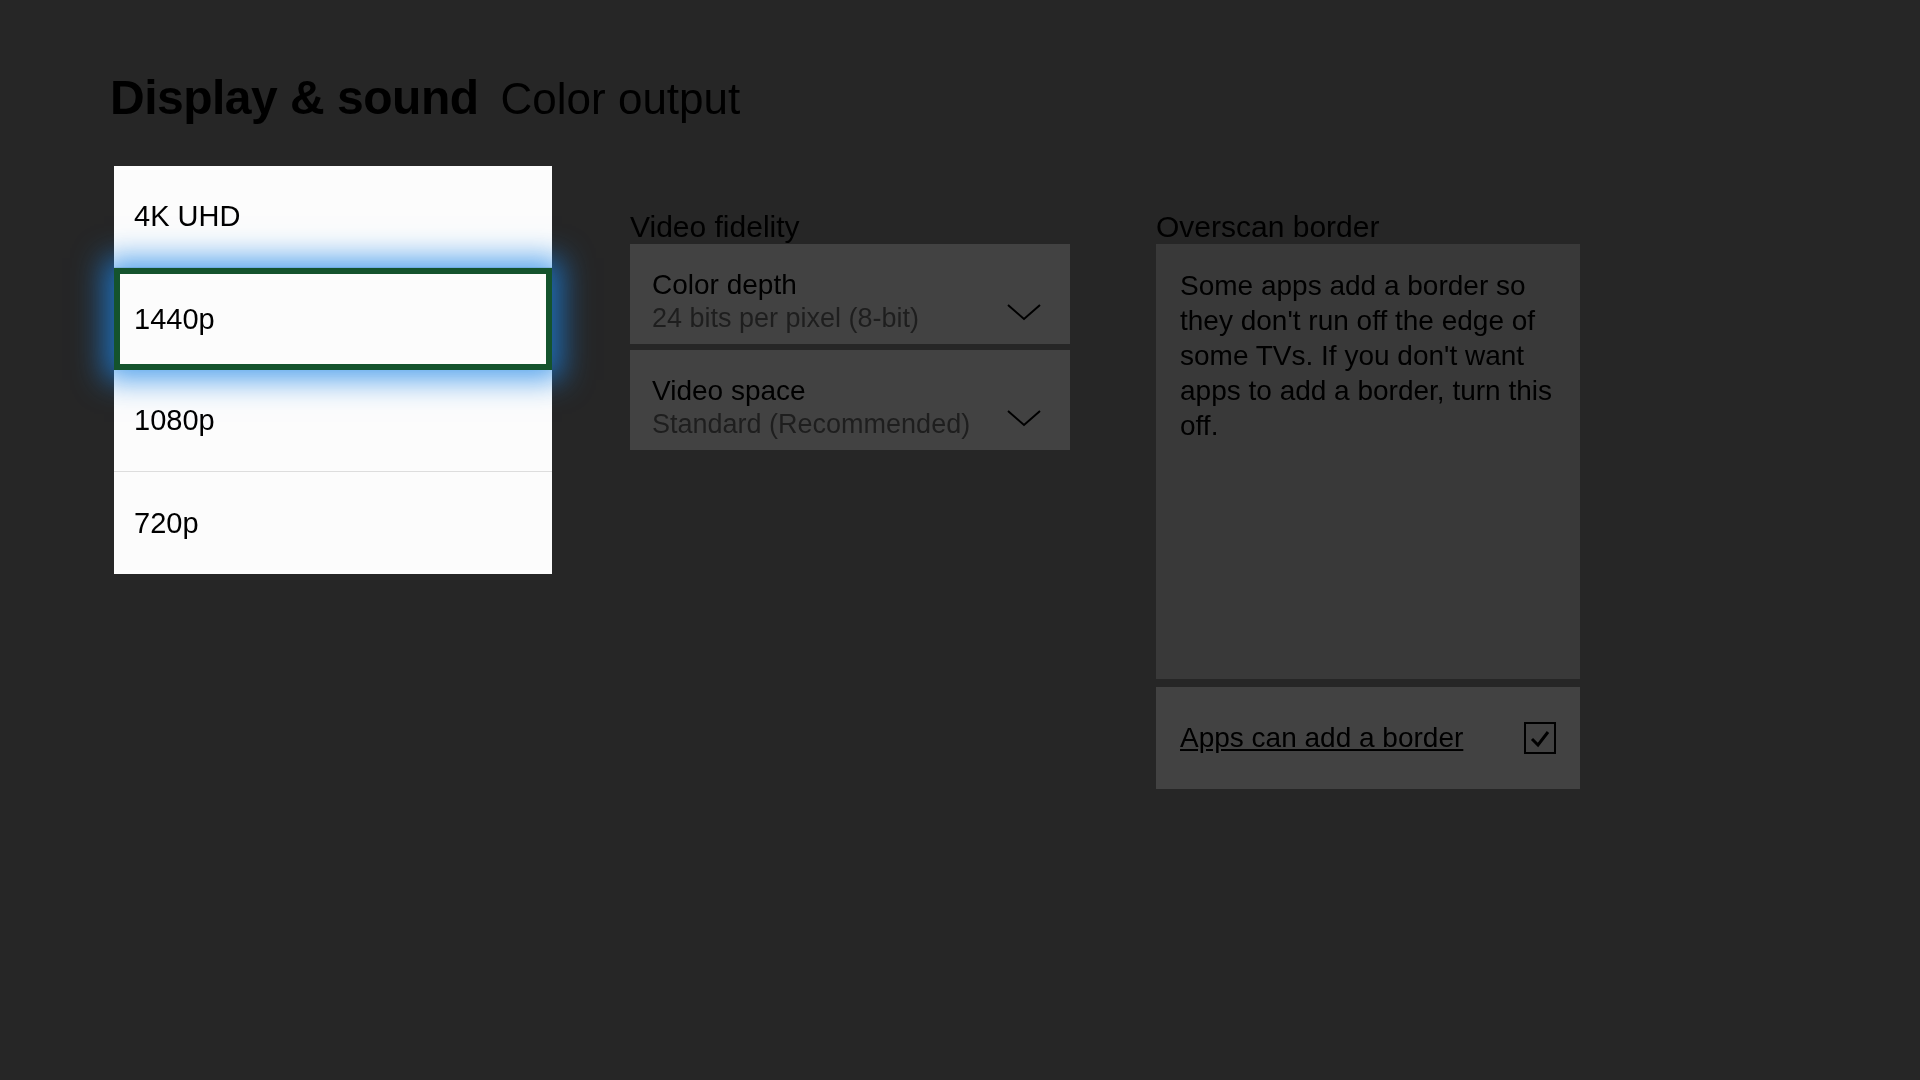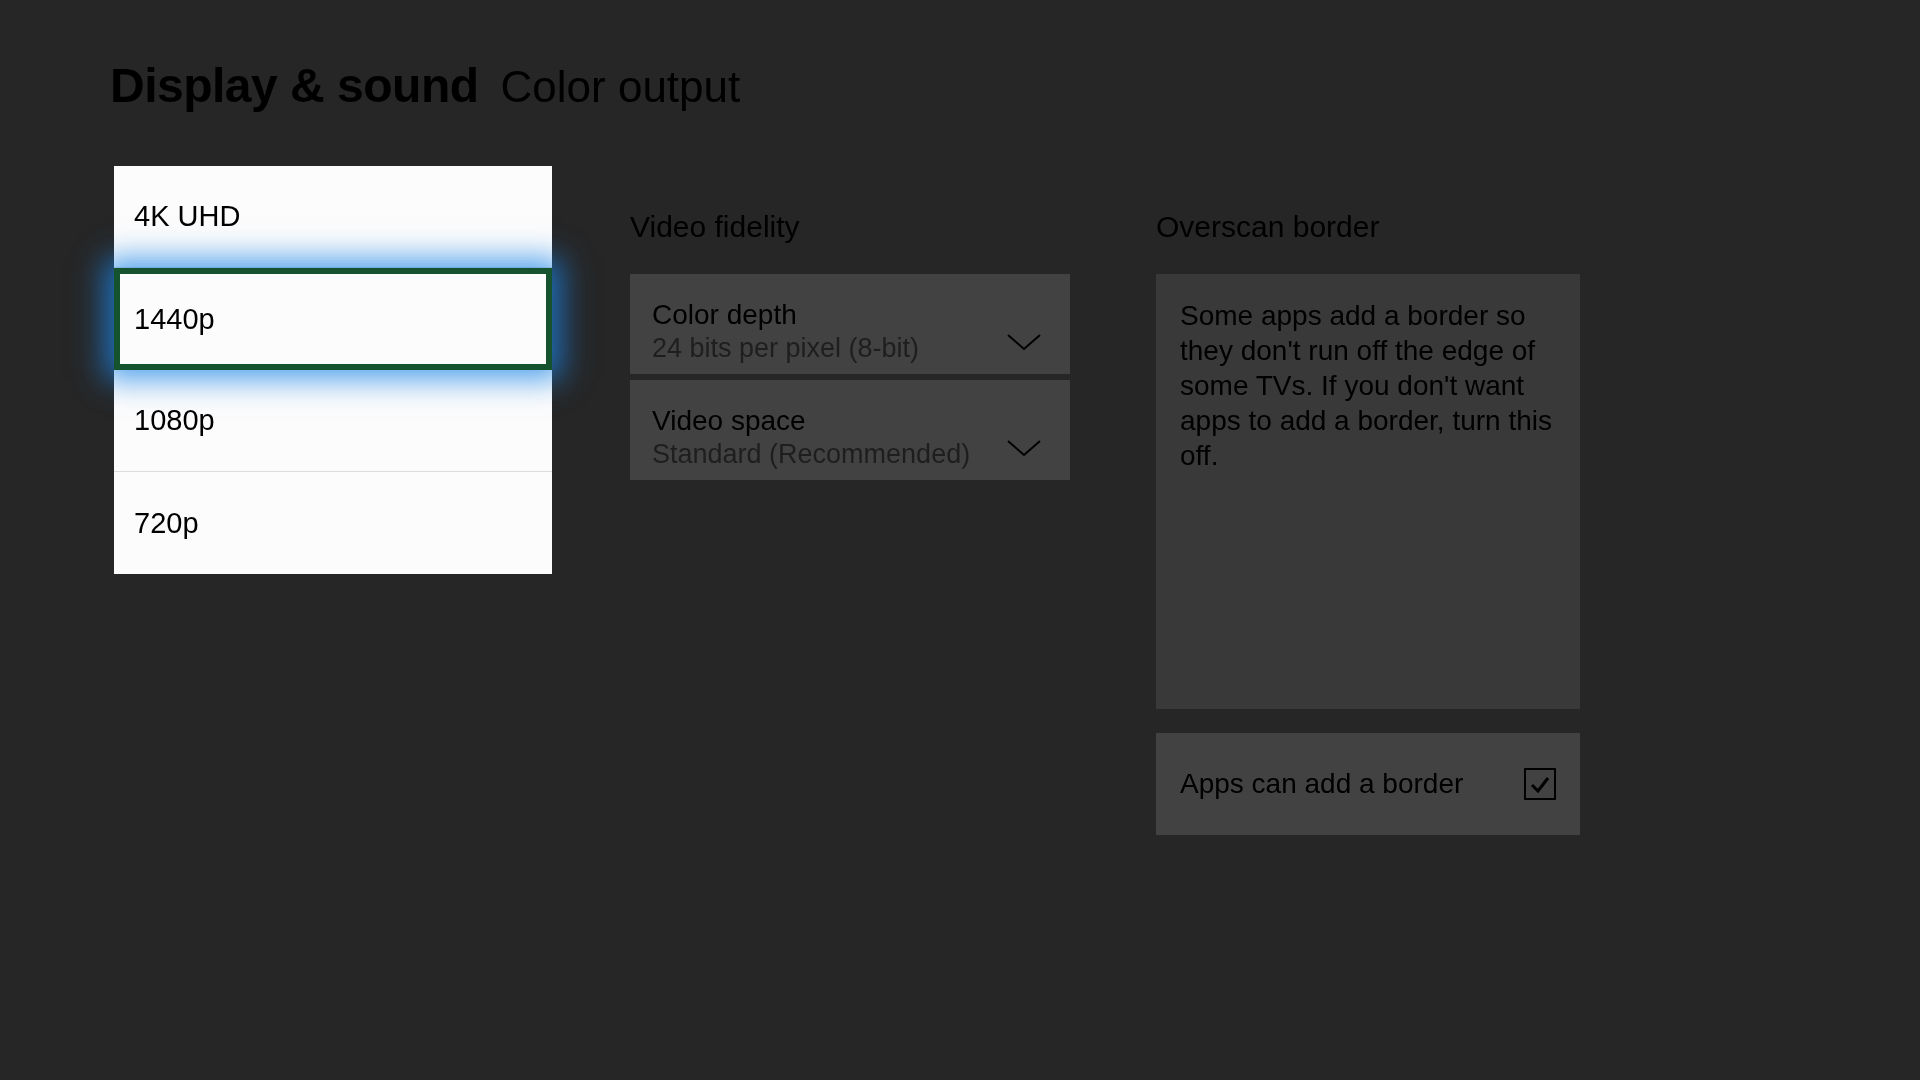"Display & sound" .page-header { top: 58px -> 70px }
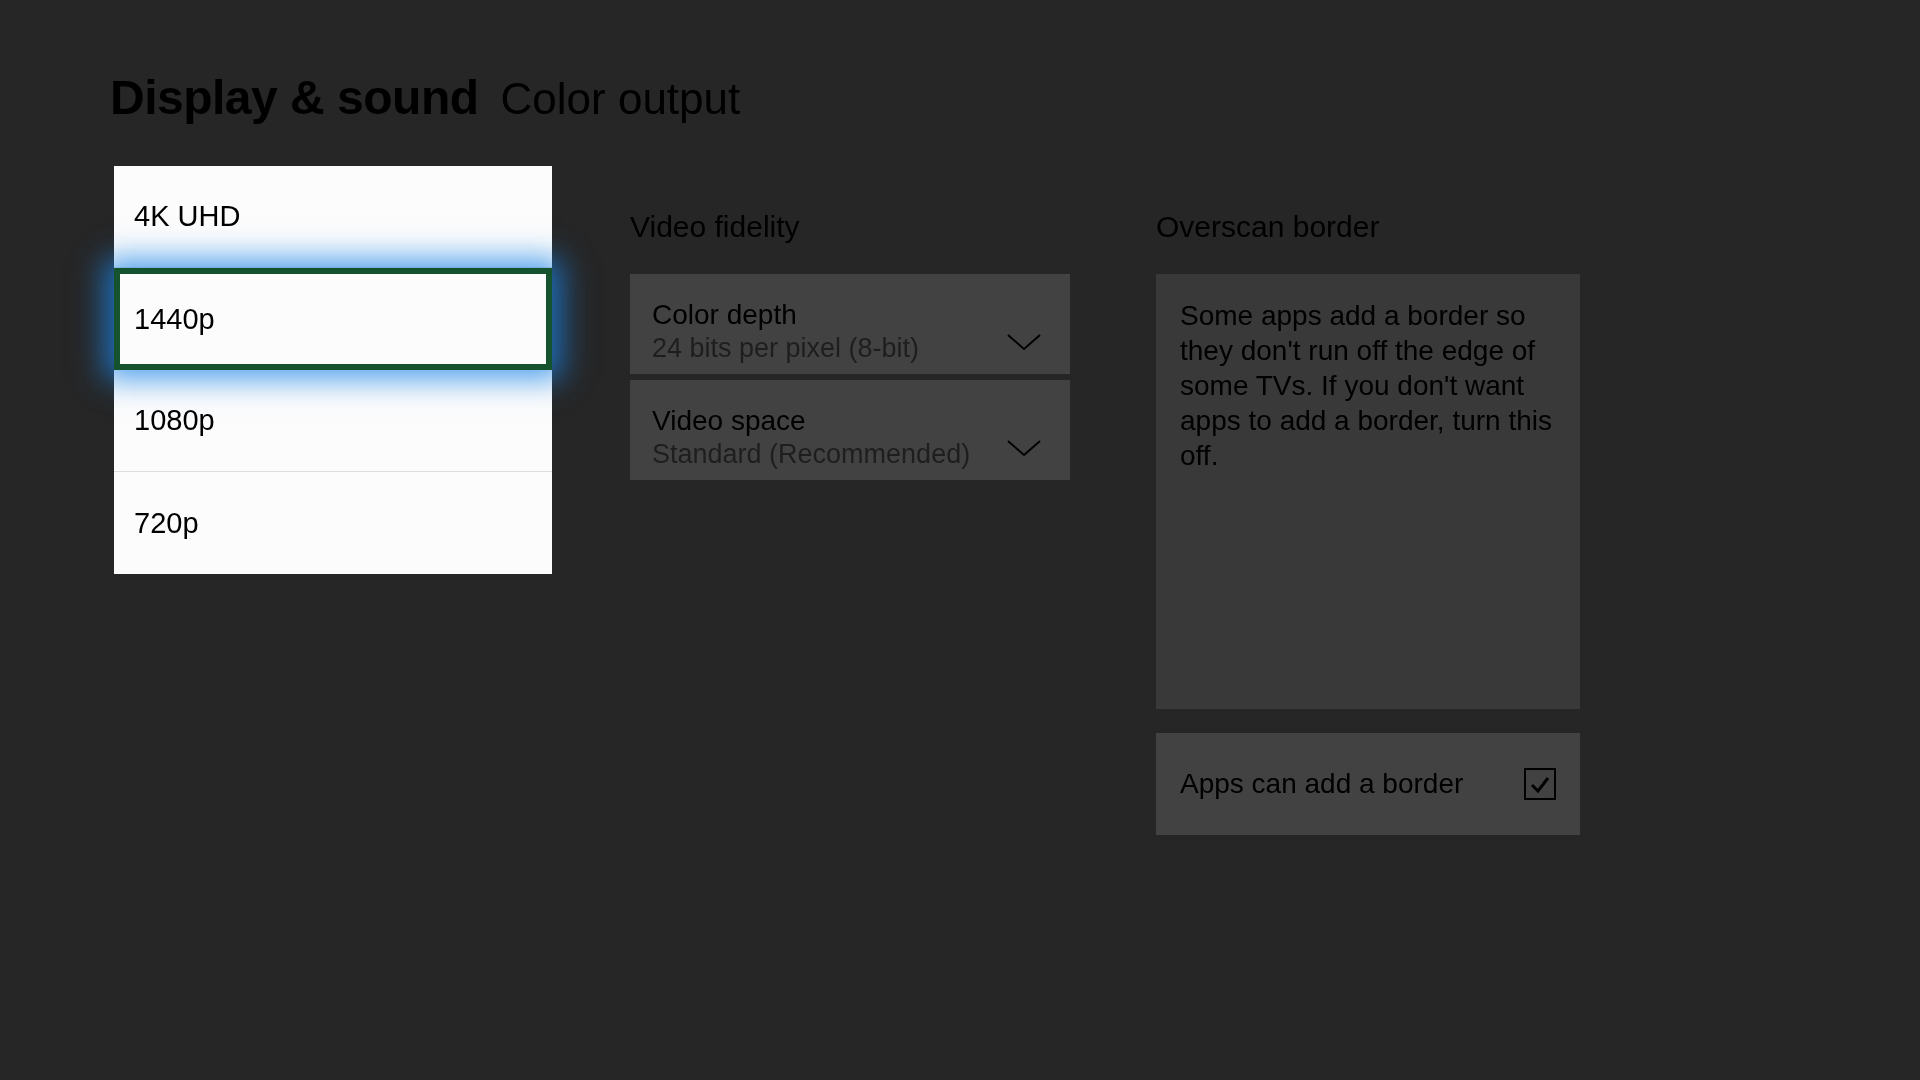"Video fidelity" .section-title { margin-bottom: 30px -> none }
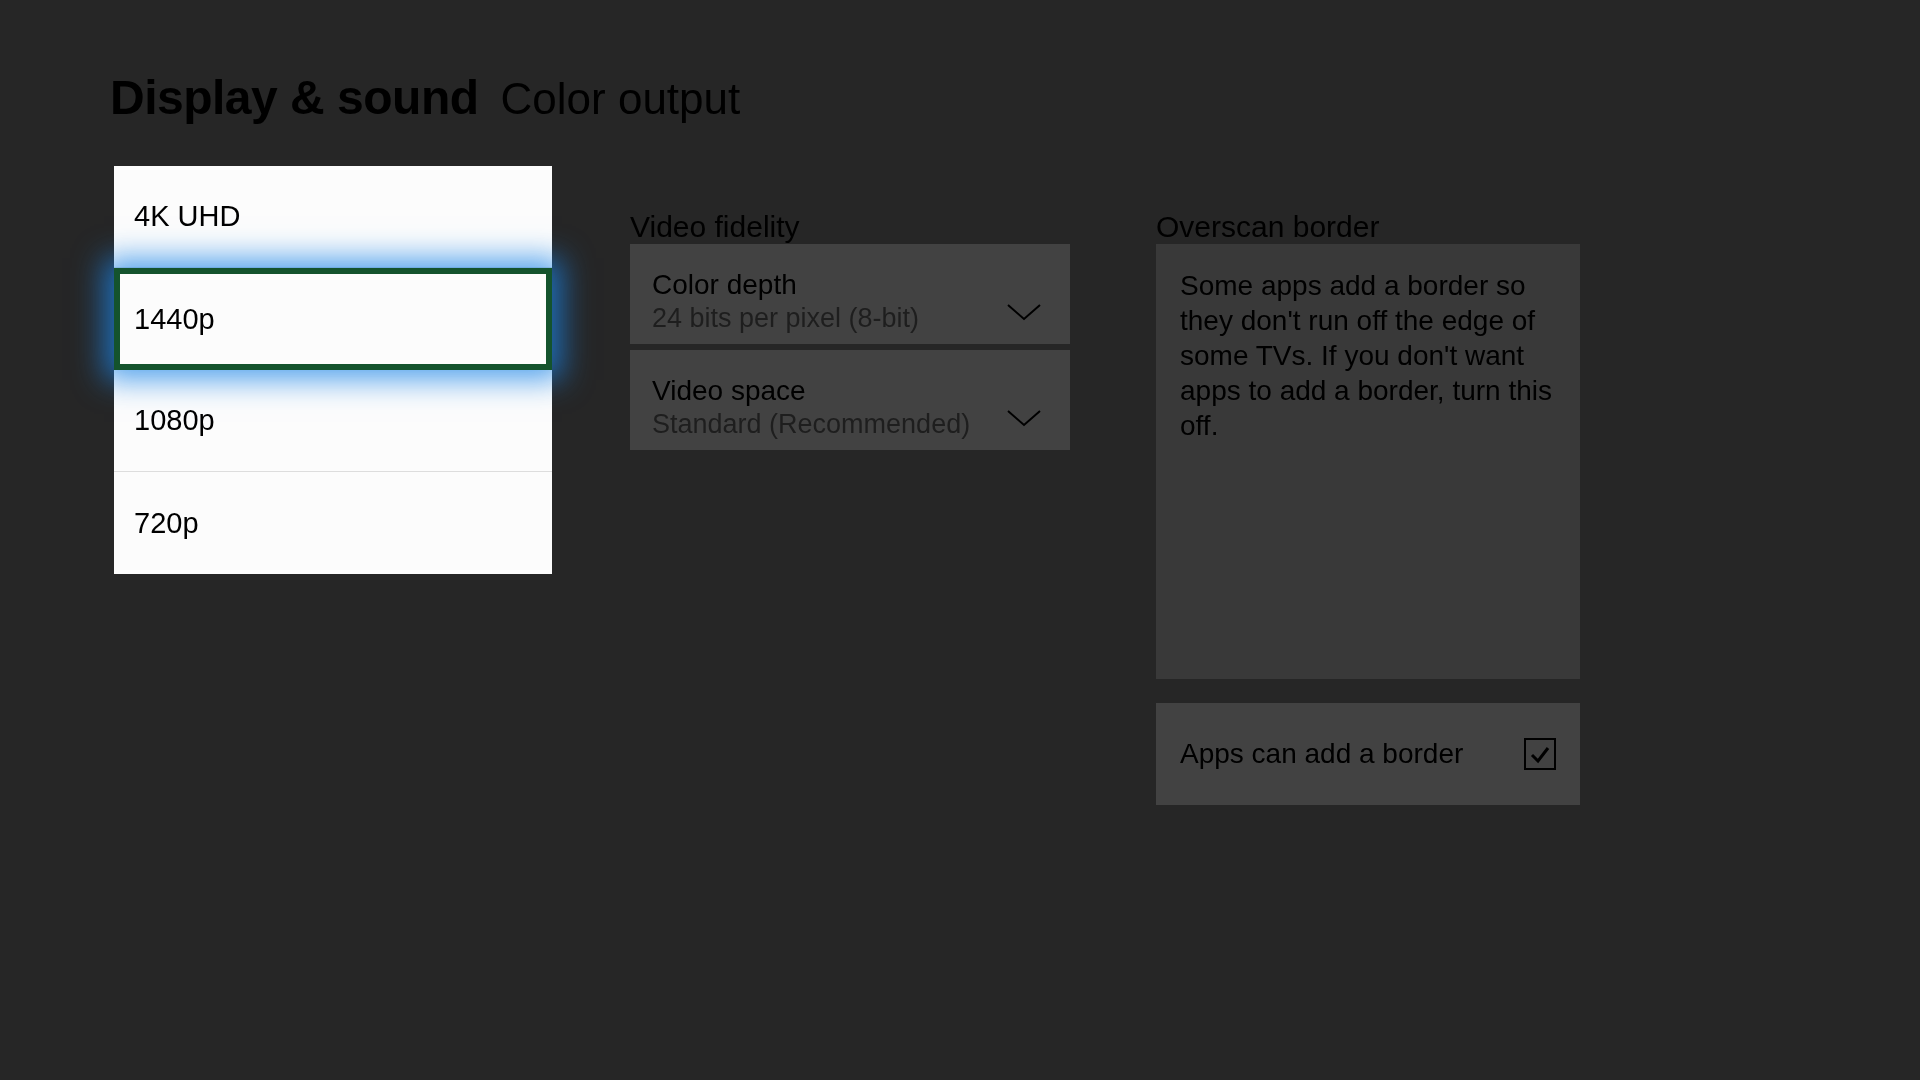"Some apps add a border" .overscan-desc-box { margin-bottom: 24px -> 8px }
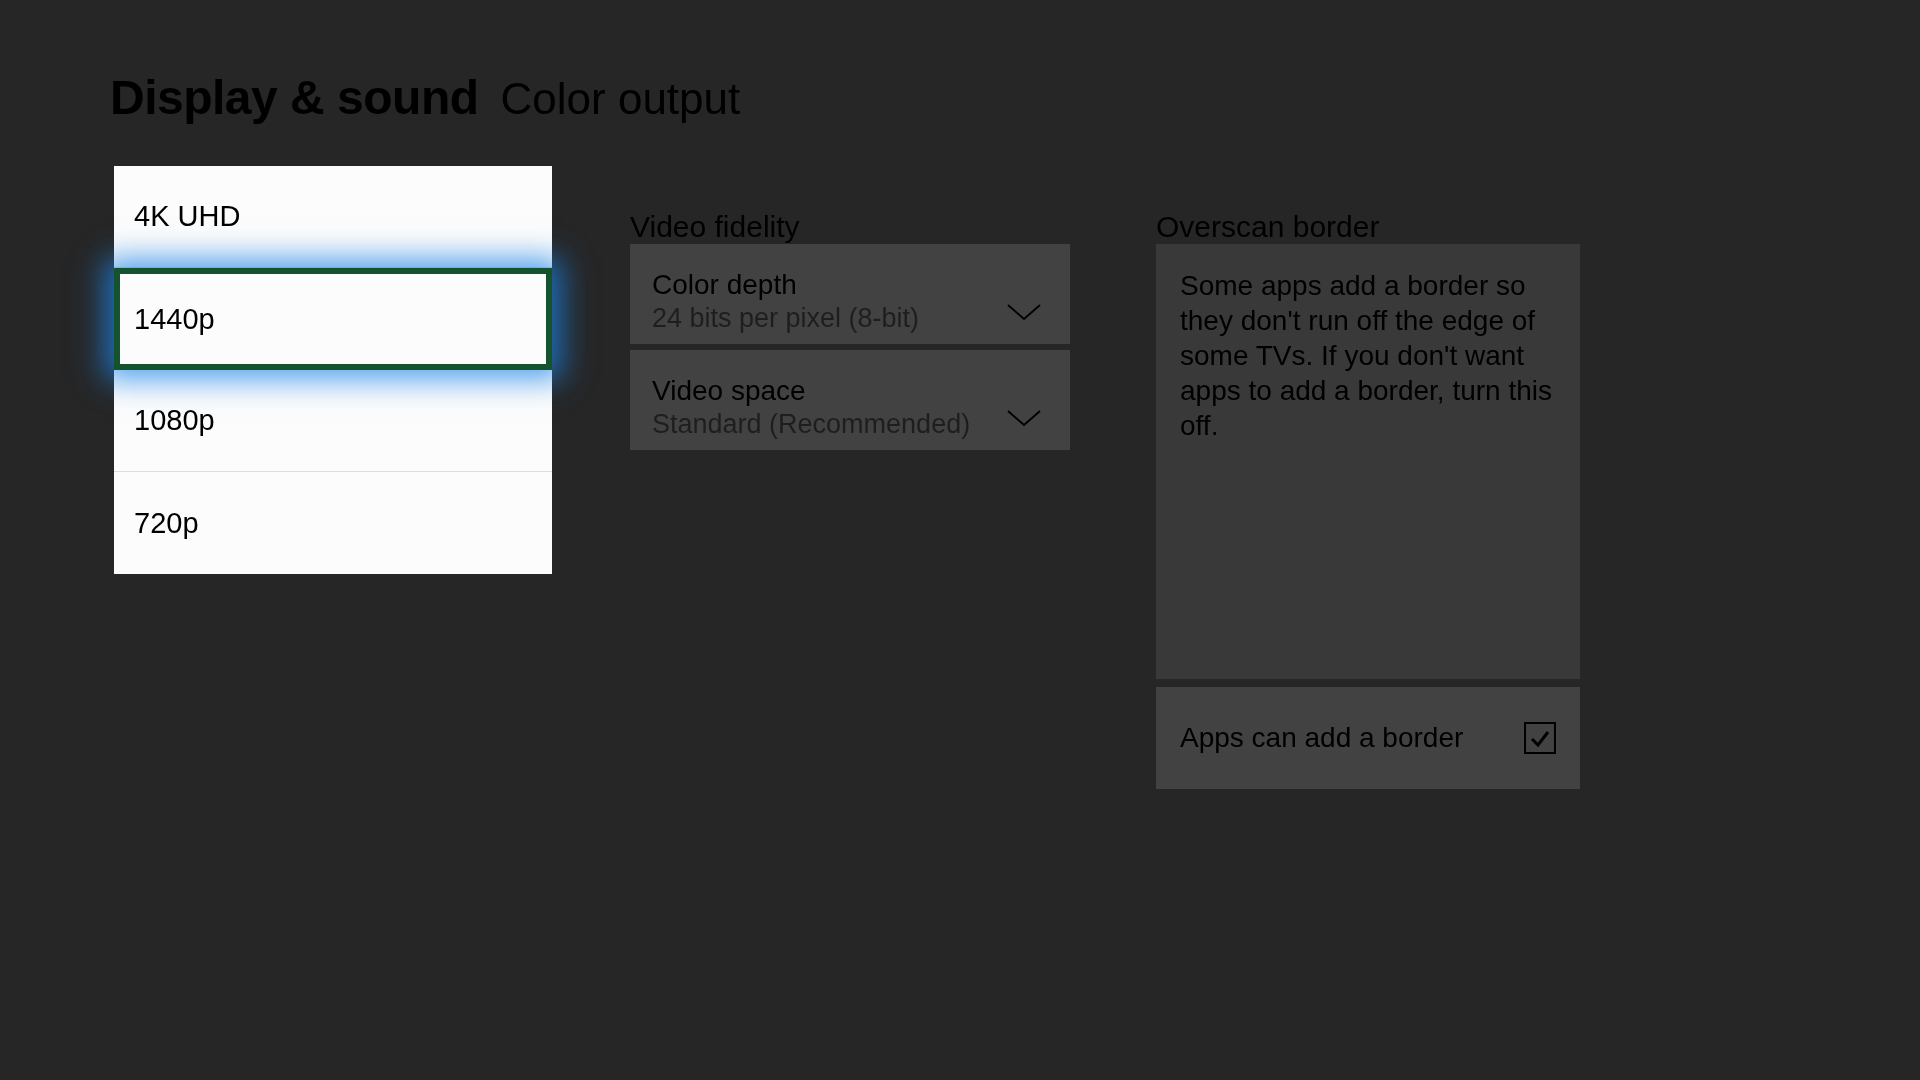"Apps can add a border" .checkbox-row { text-decoration: none -> underline }
